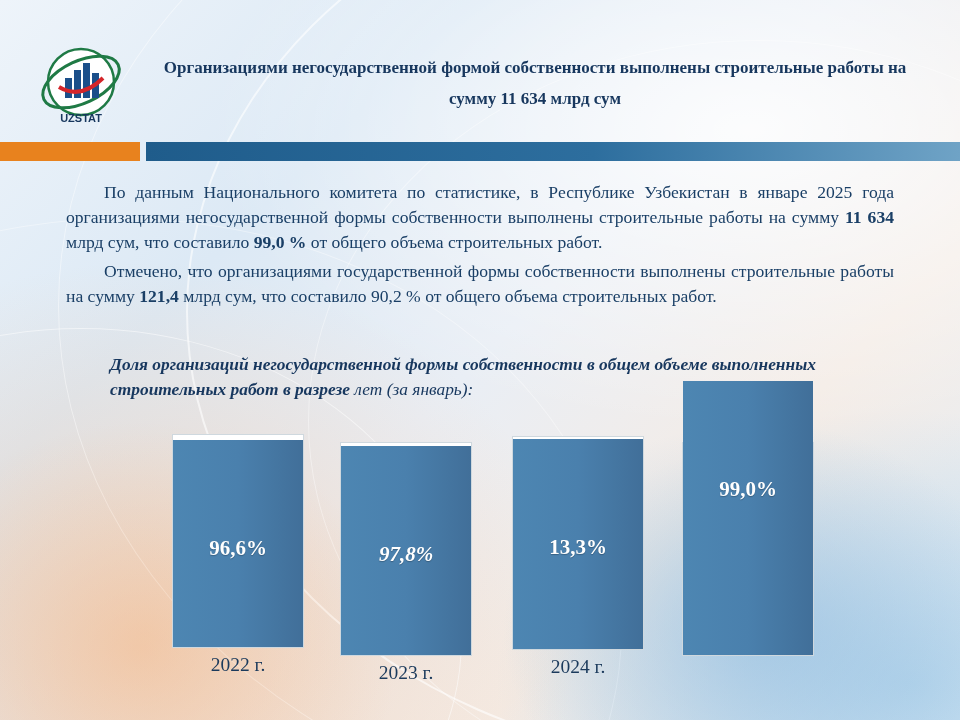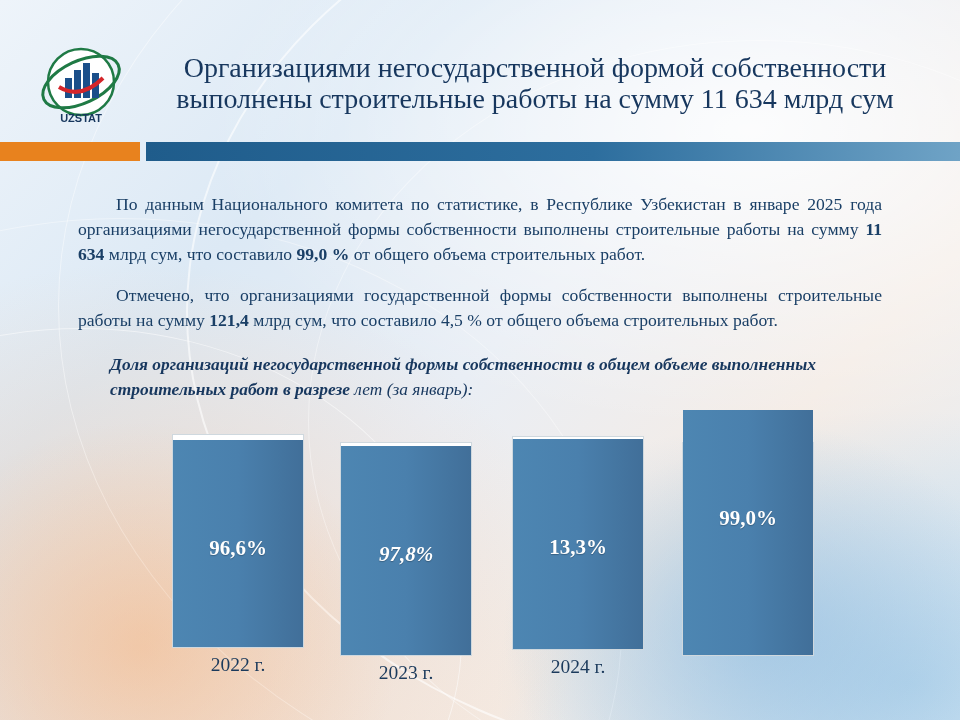"Организациями негосударственной формой" .title { font-size: 28px -> 17px; font-weight: normal -> bold }
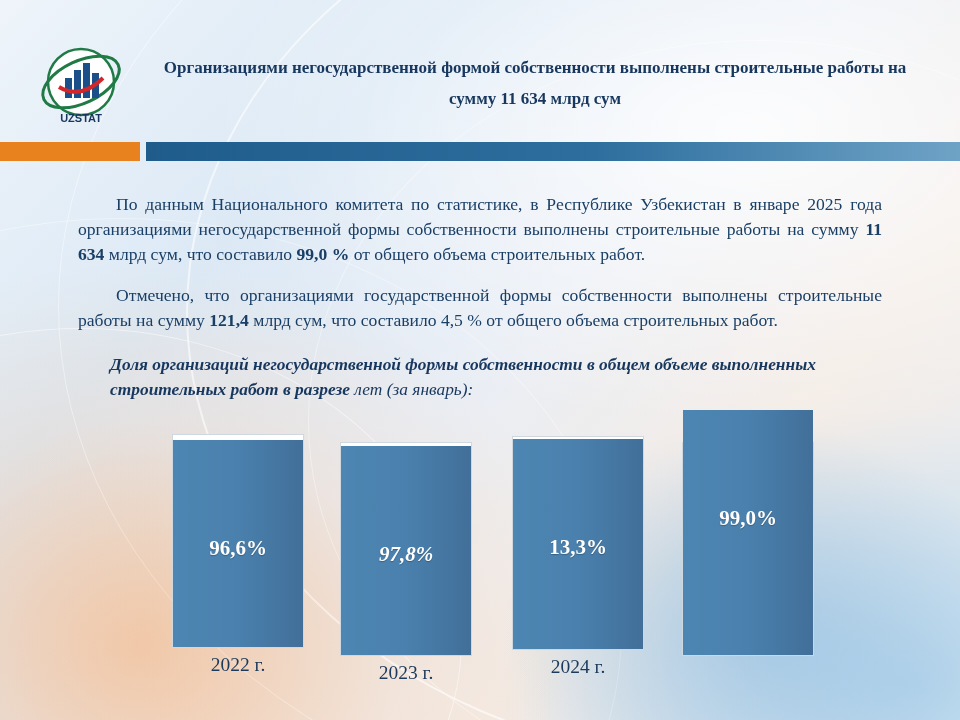"По данным Национального комитета по" .body-text p { margin: 16px -> 4px }
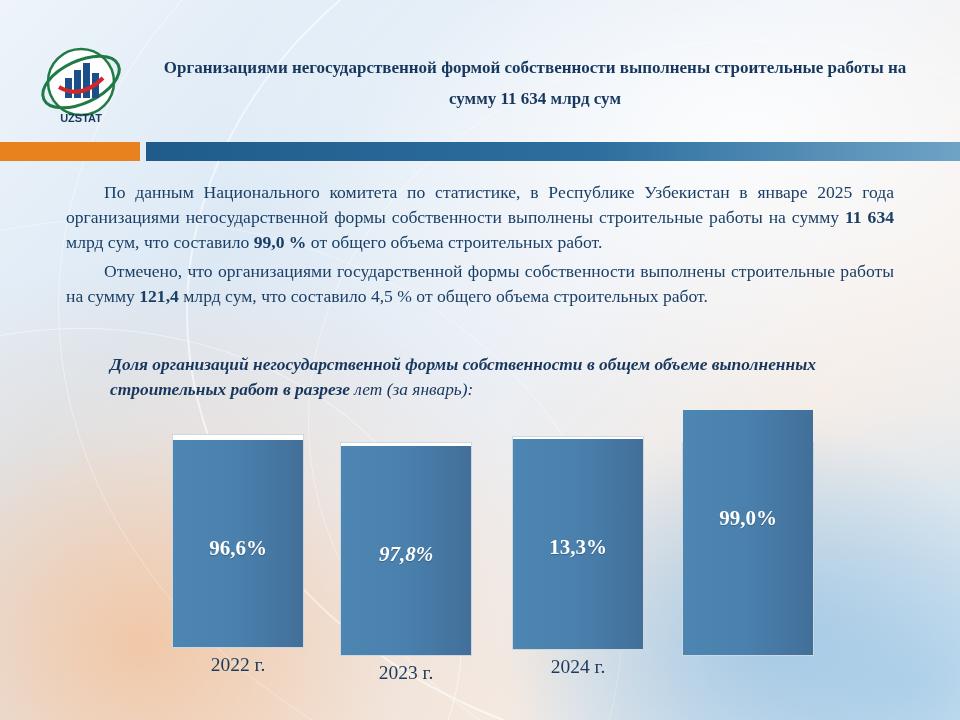"млрд сум, что составило 4,5" span { text: 4,5 -> 90,2 }
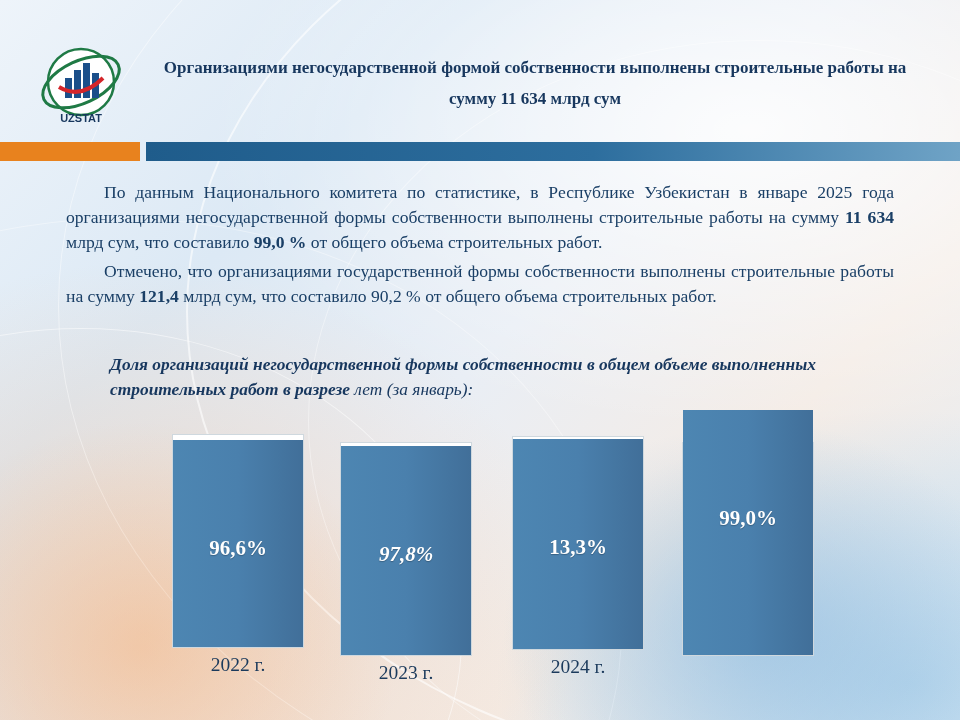"99,0%" div.bar-fill { height: 245px -> 274px }
